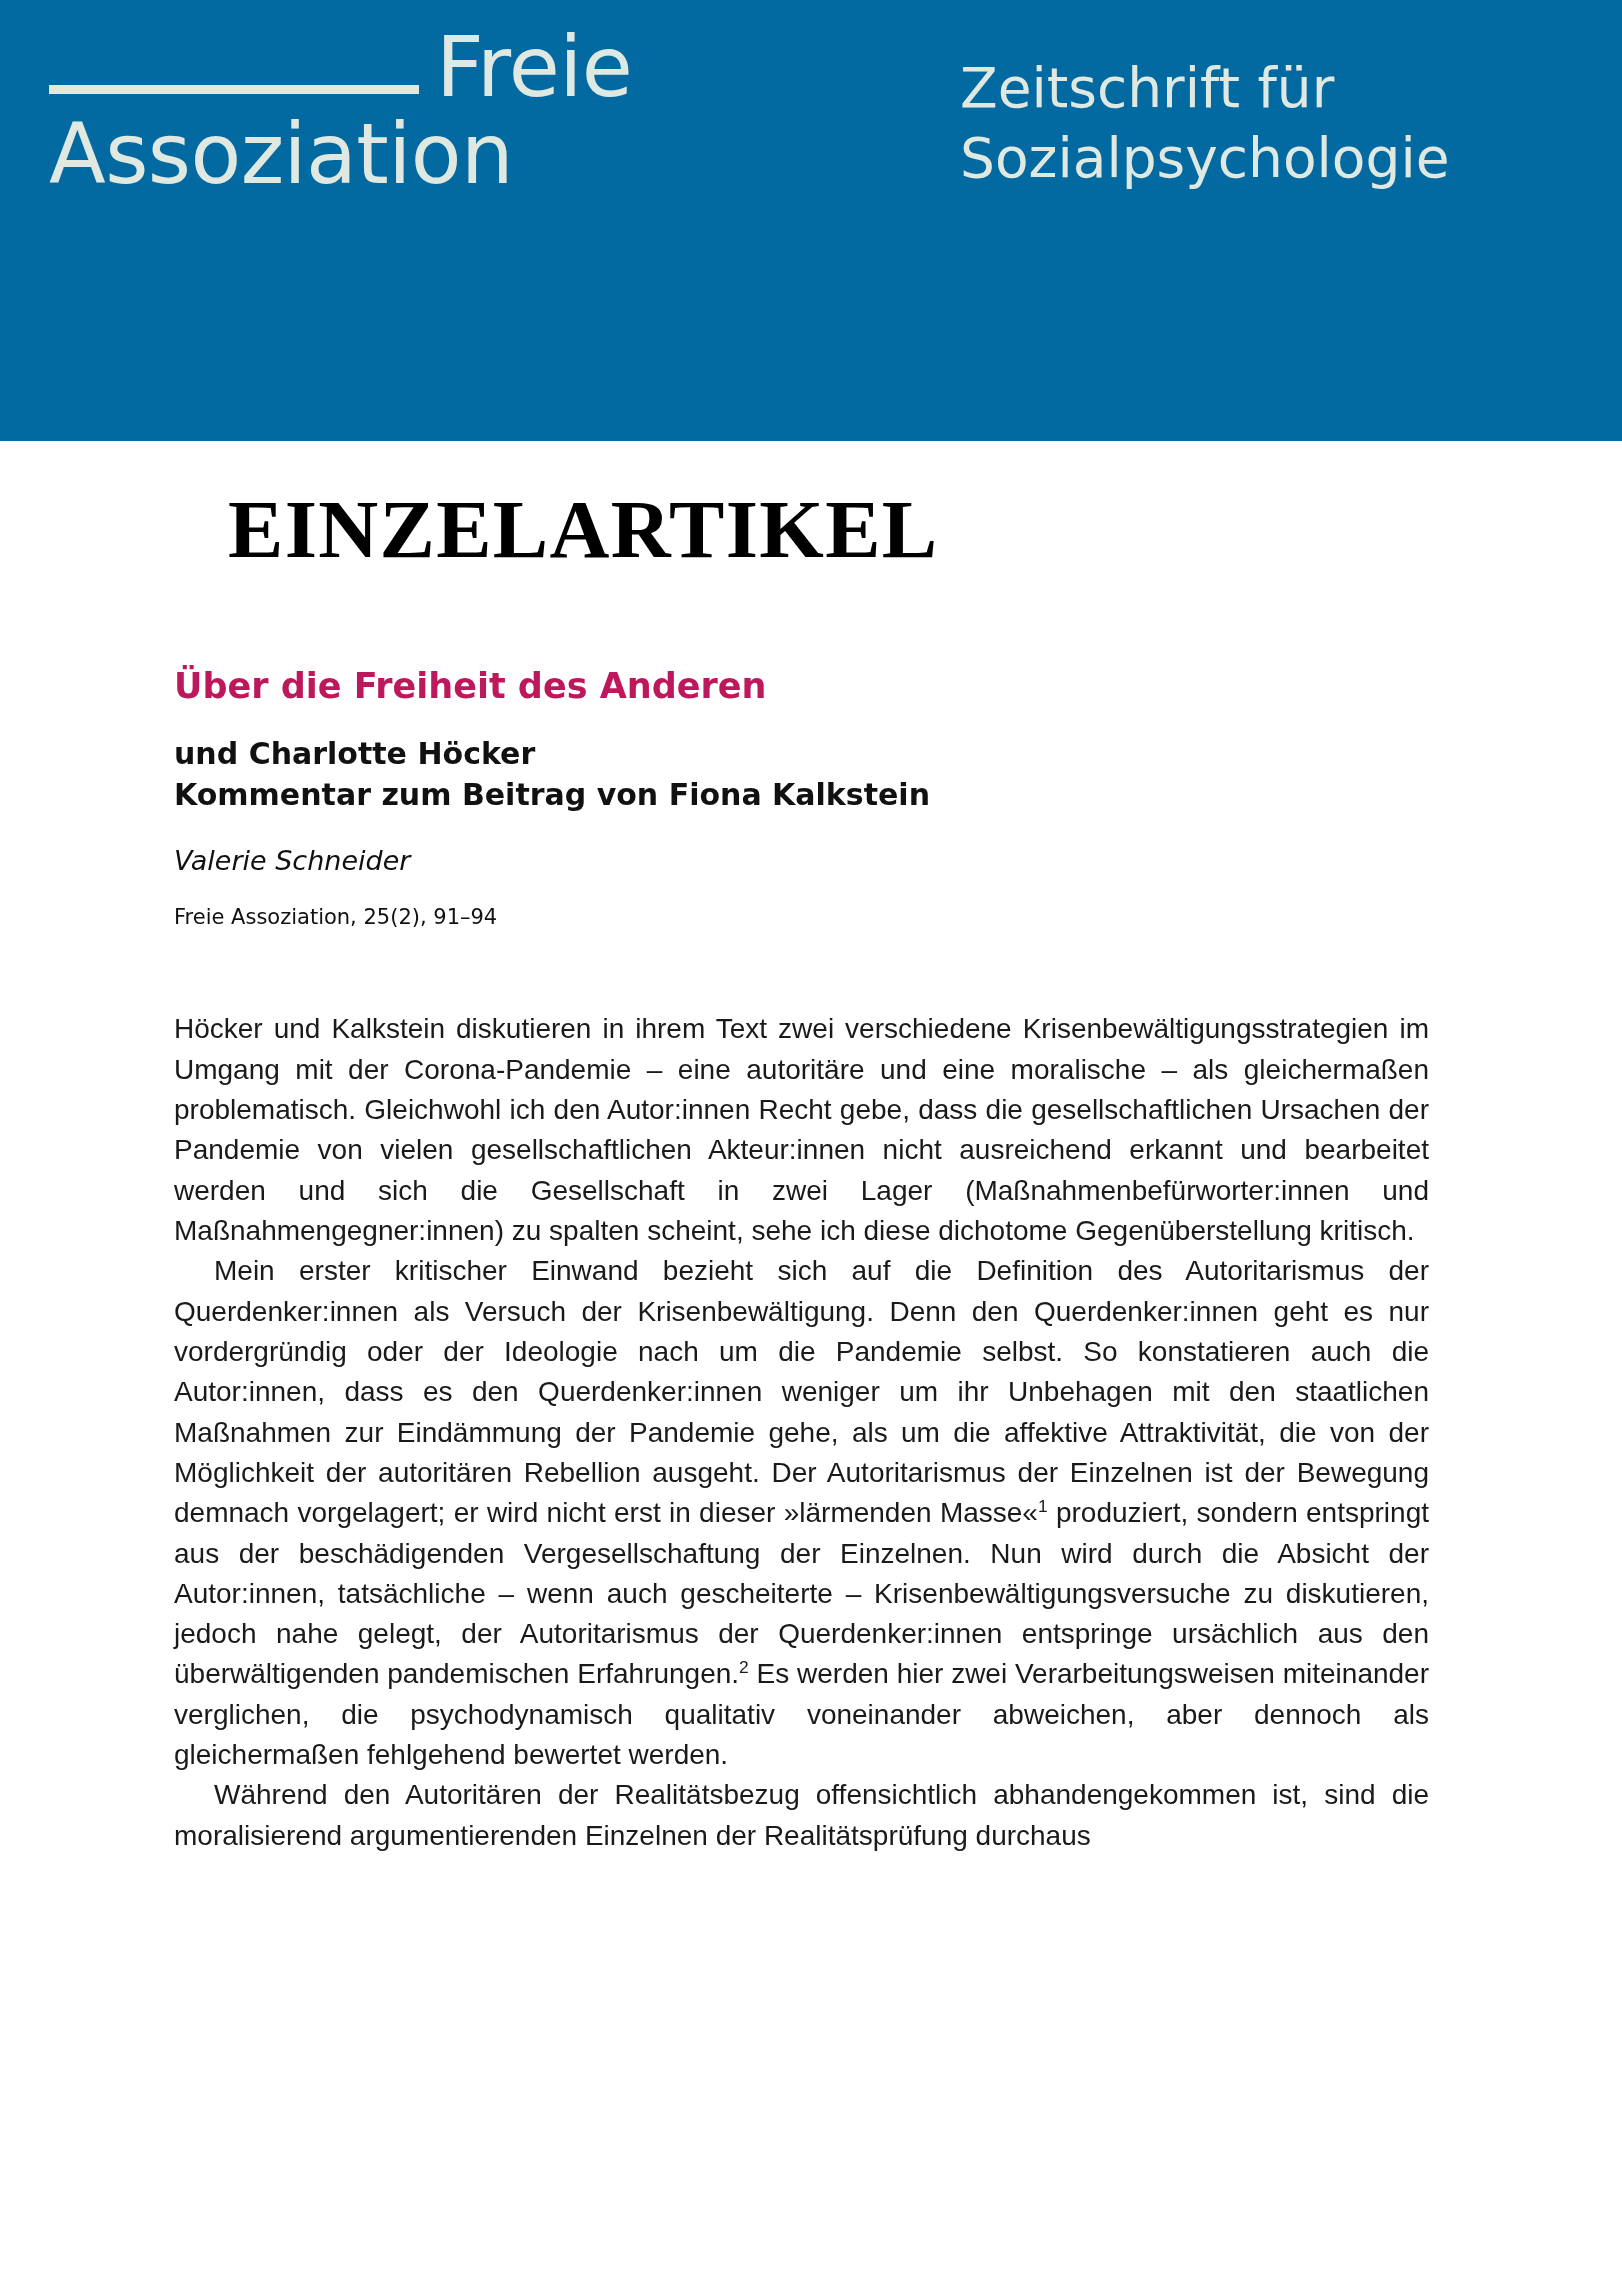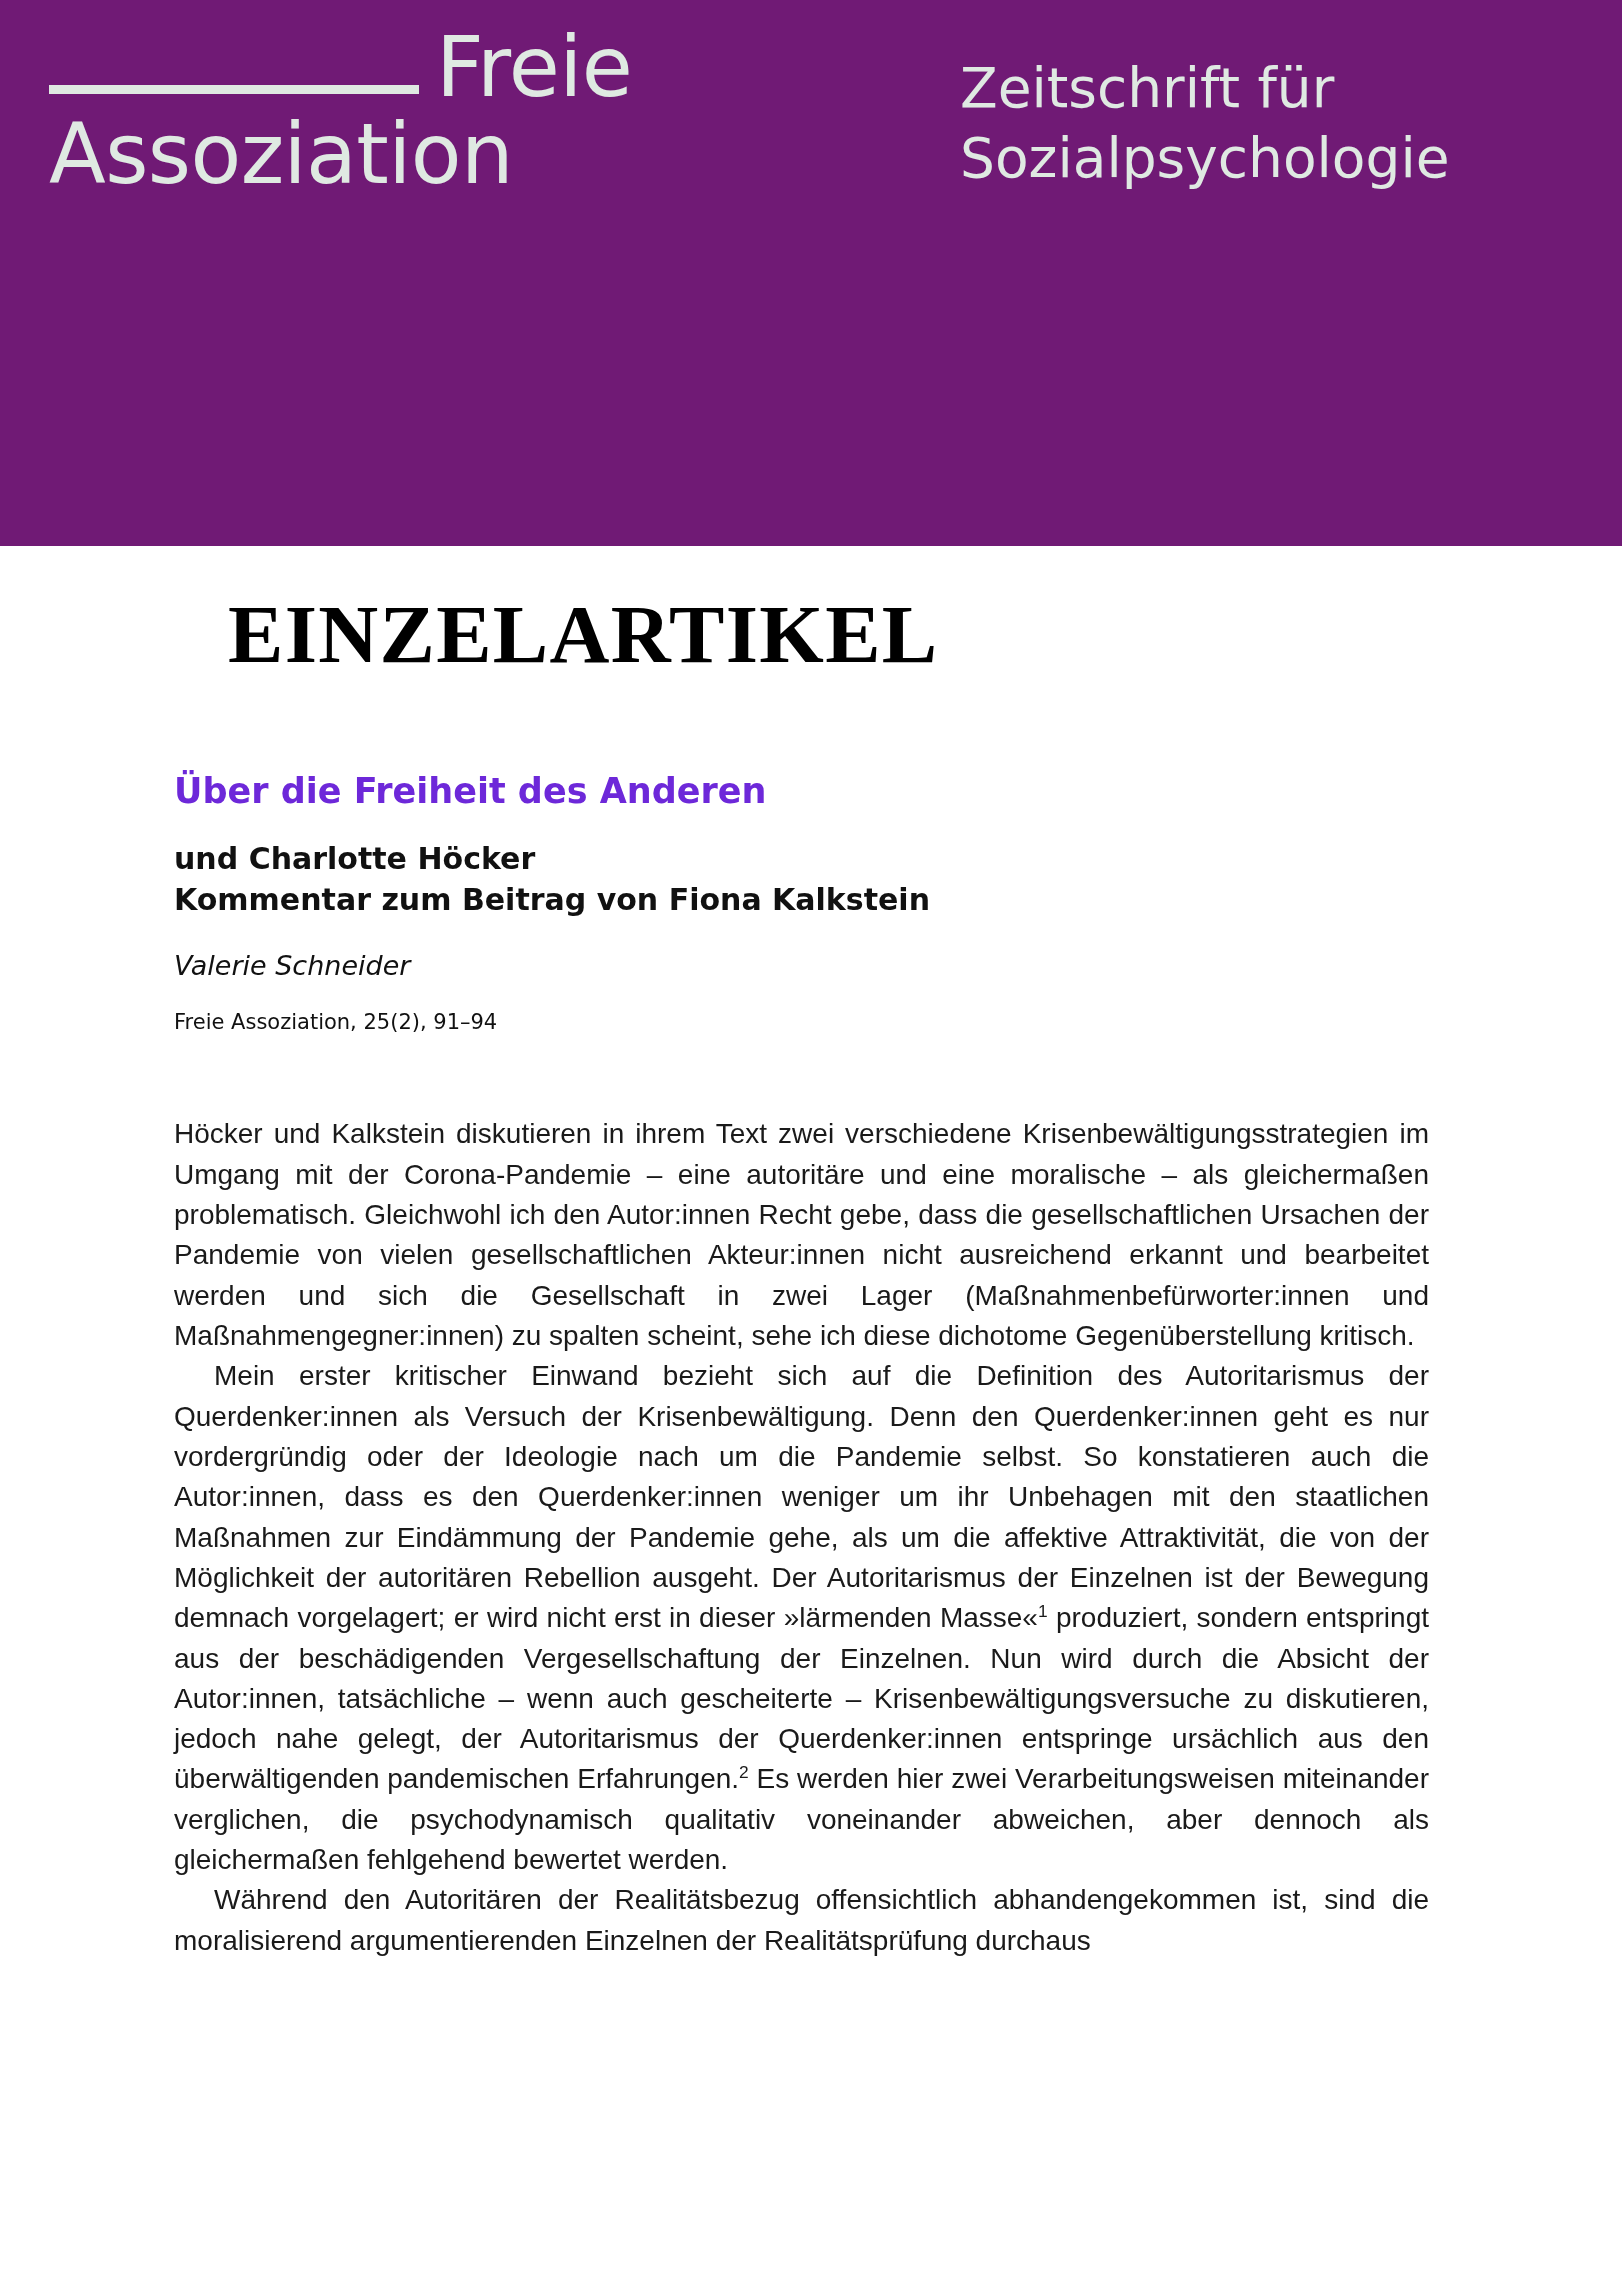"Freie" .masthead { background: #701a75 -> #0369a1; height: 546px -> 441px }
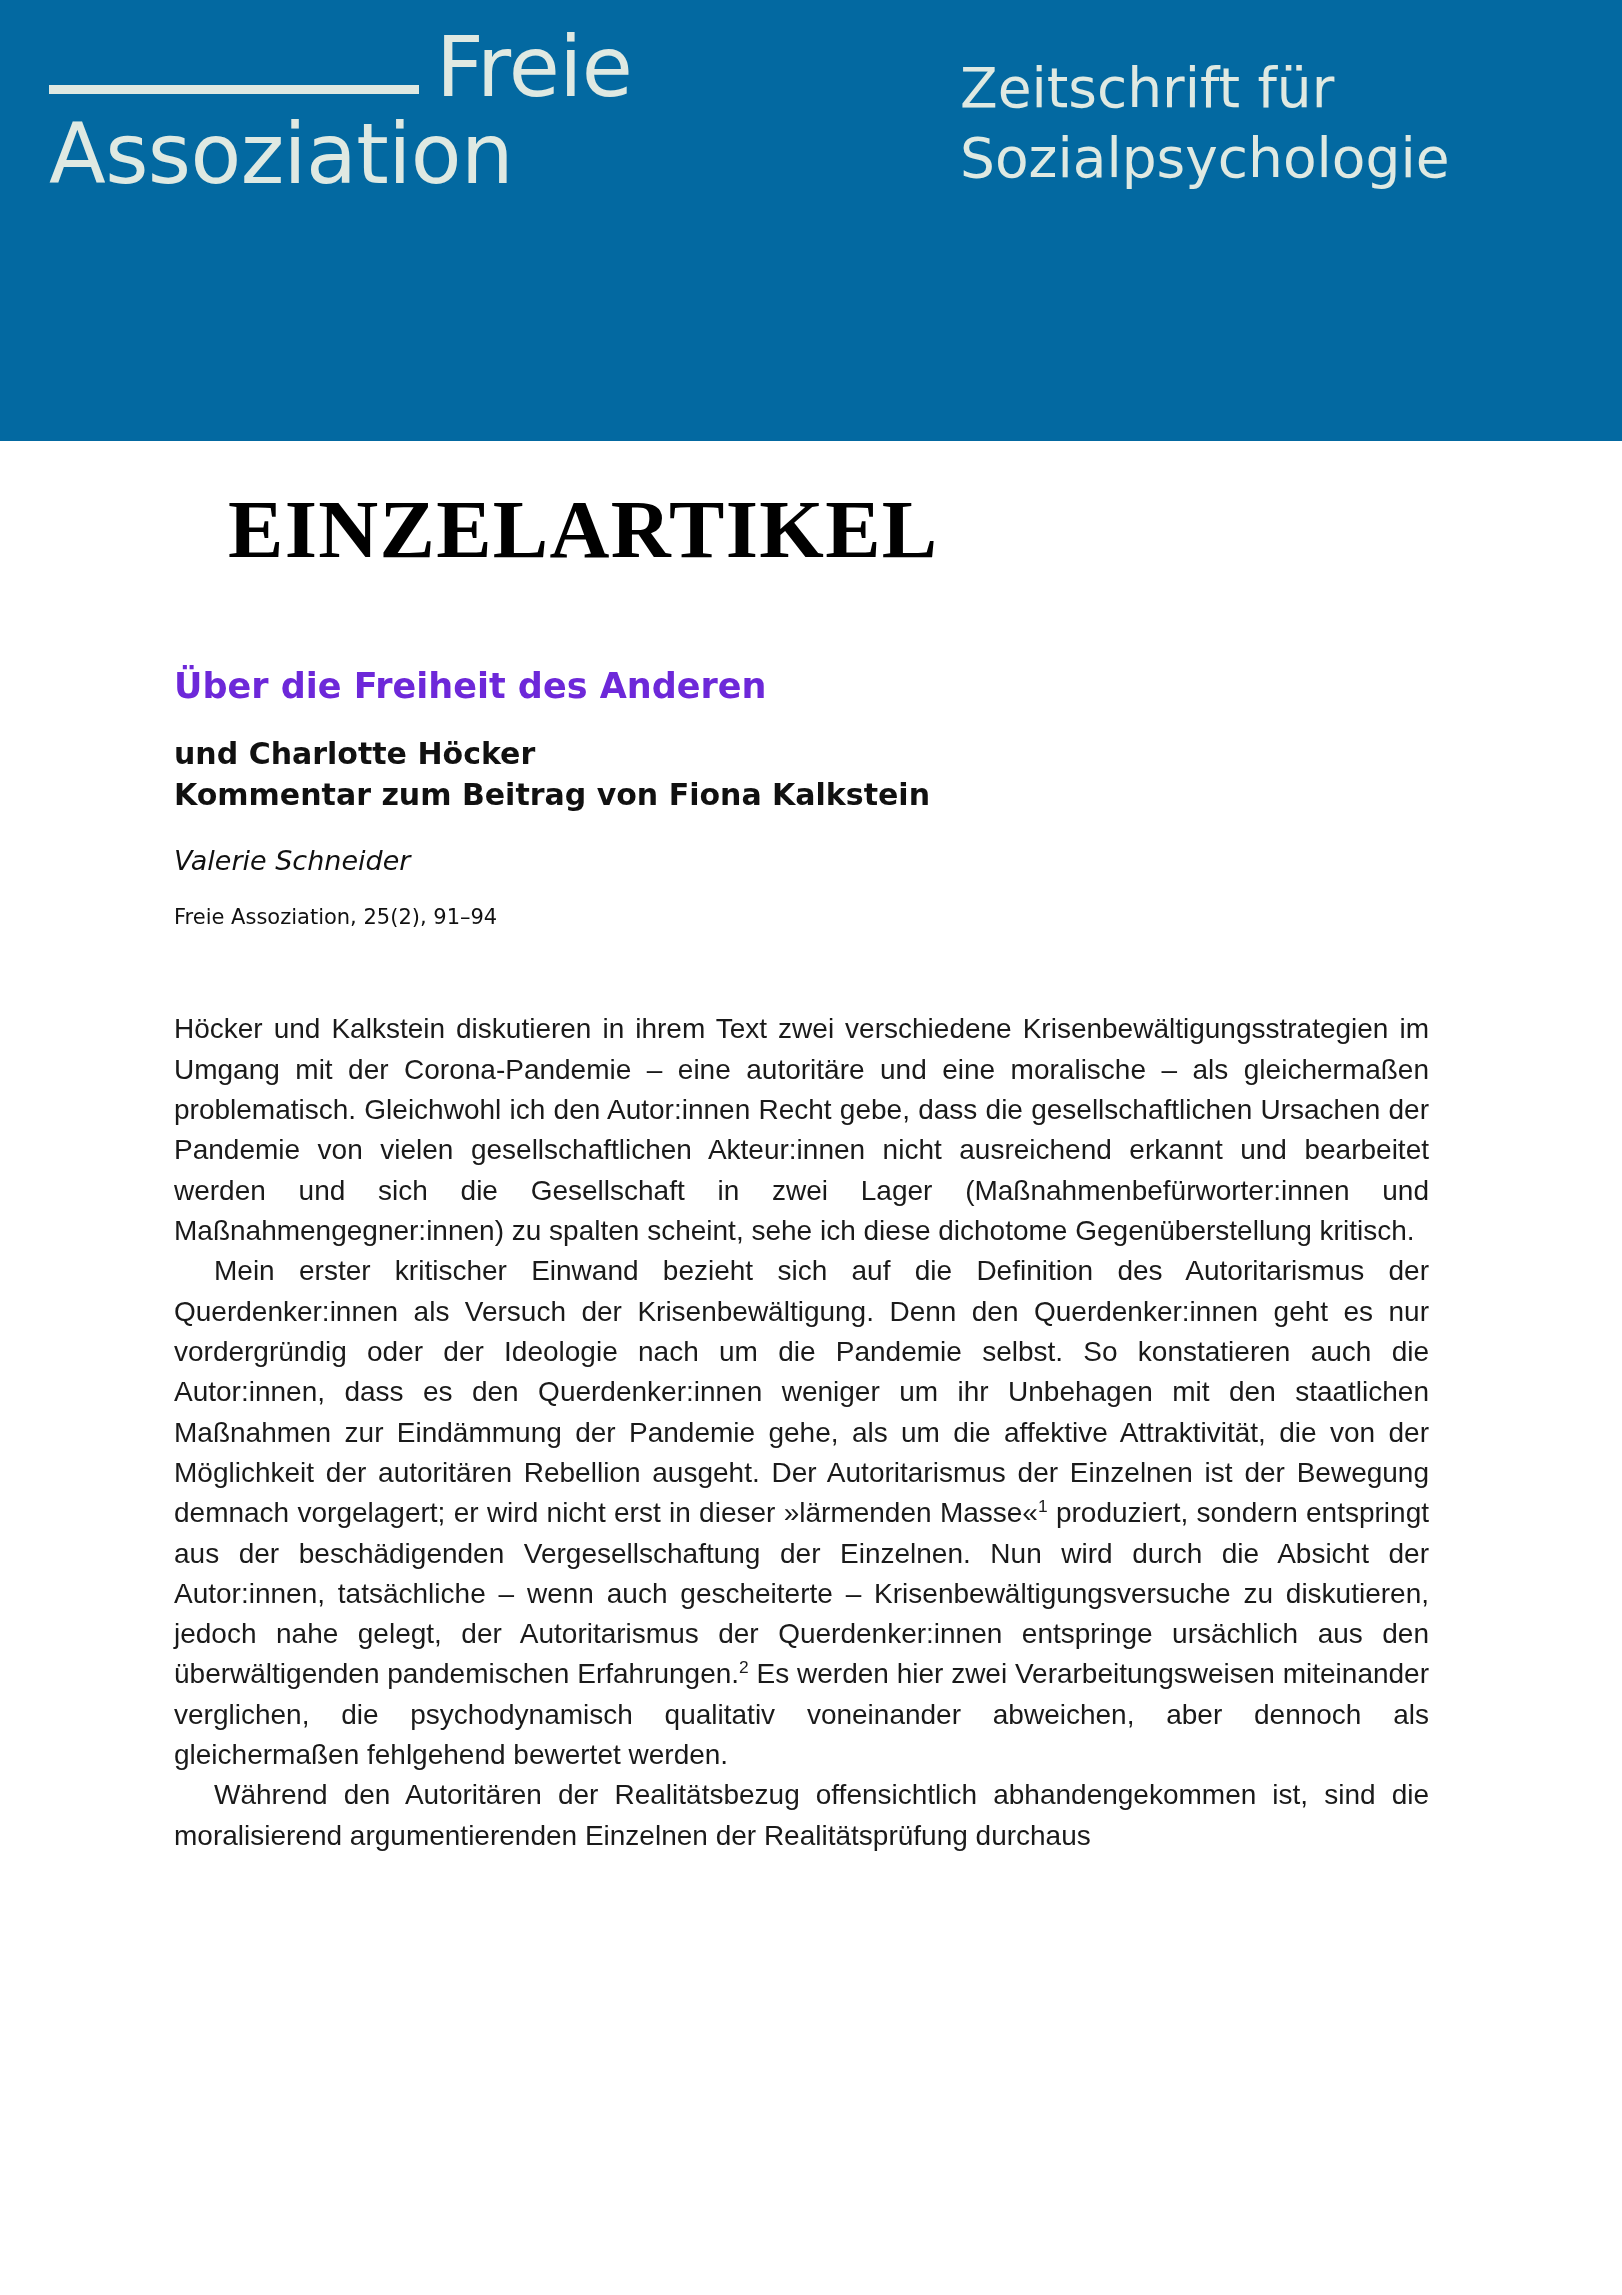"Über die Freiheit des Anderen" .article-title { color: #6d28d9 -> #be185d }
